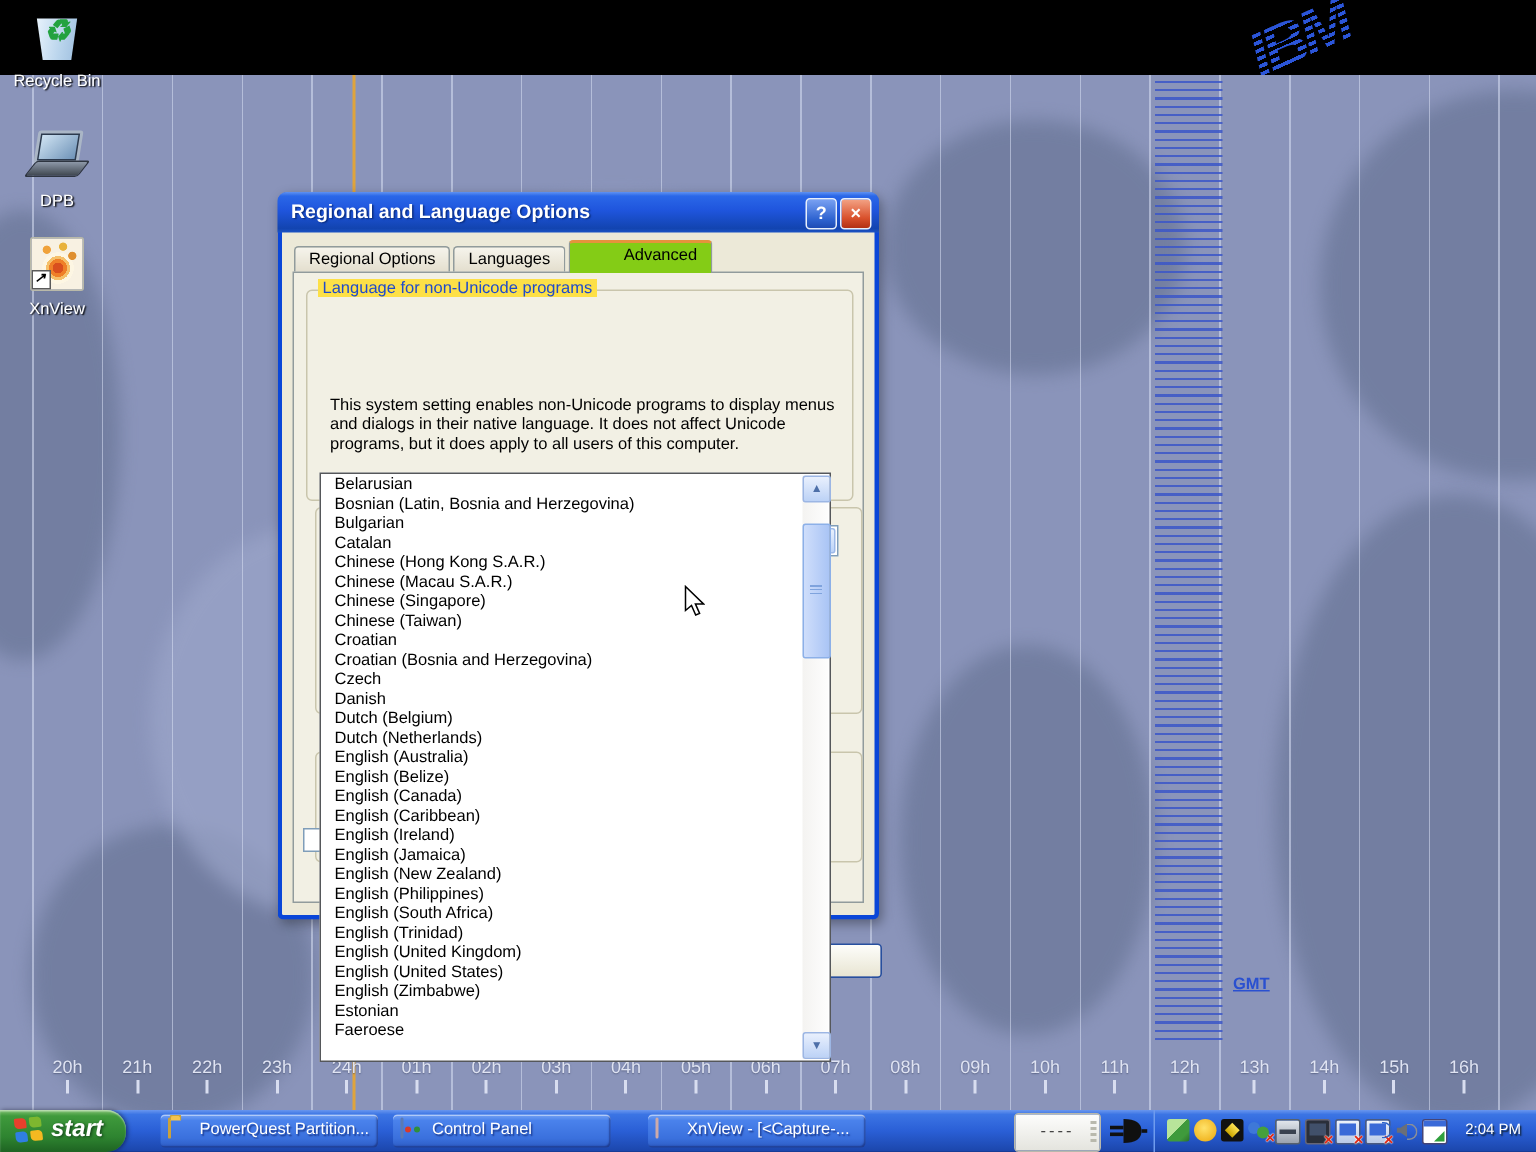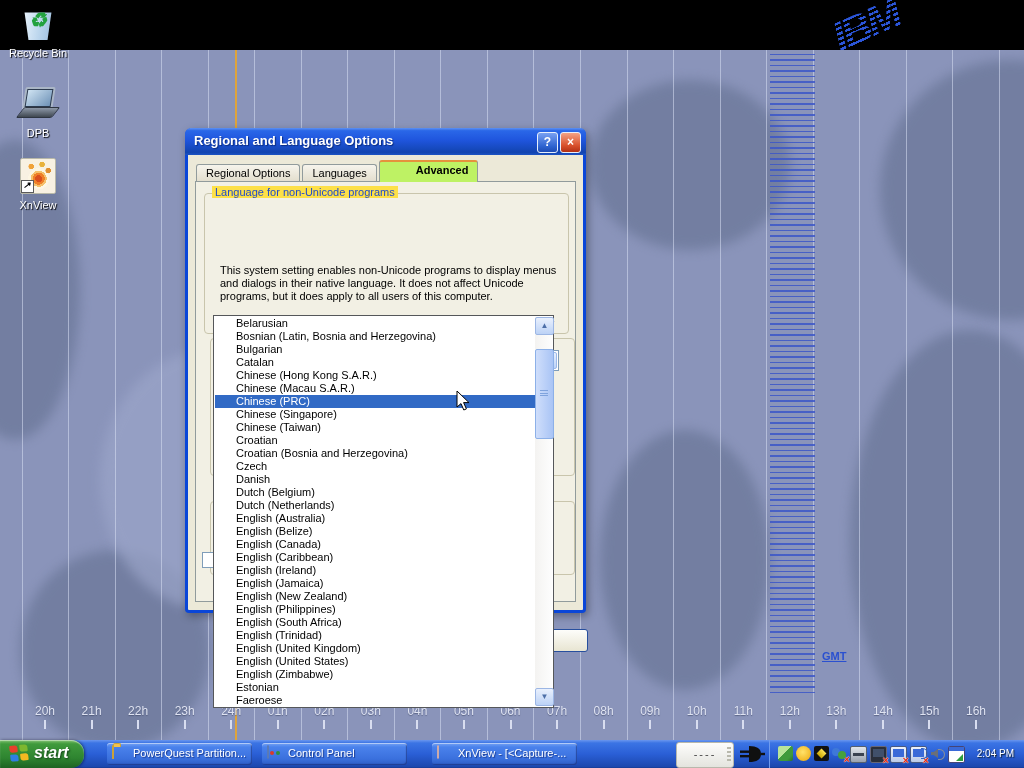"Advanced" .tab.active { background: #bef264 -> #84cc16; font-weight: bold -> normal }
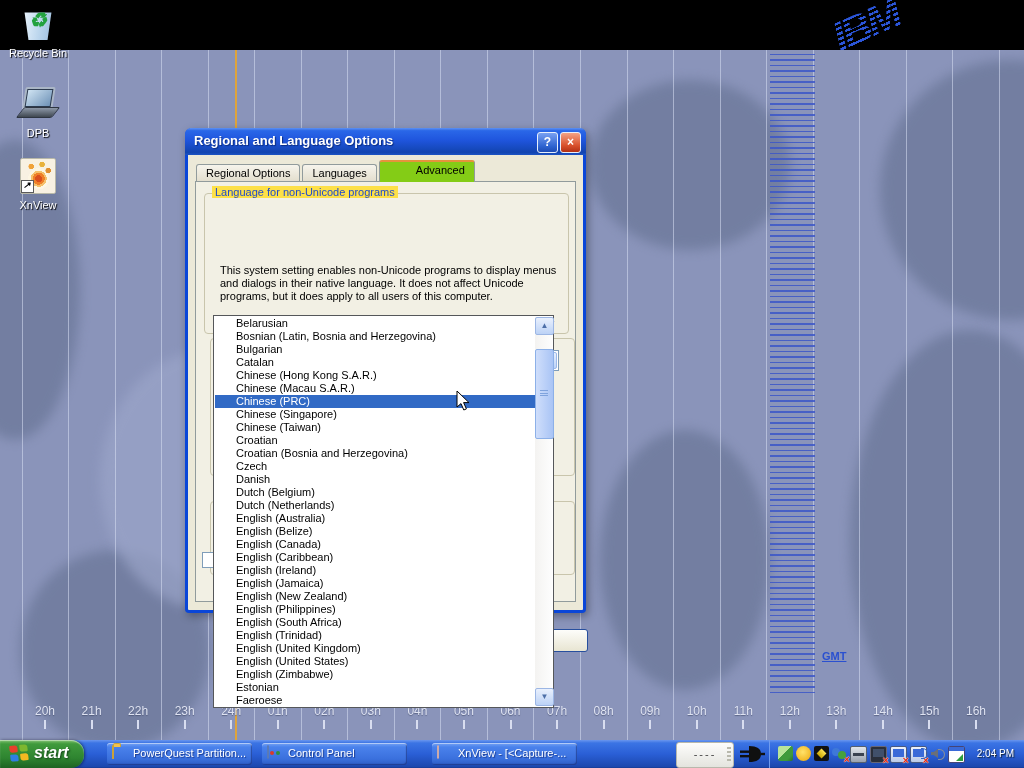"Belarusian" .lrow { padding-left: 21px -> 8px }
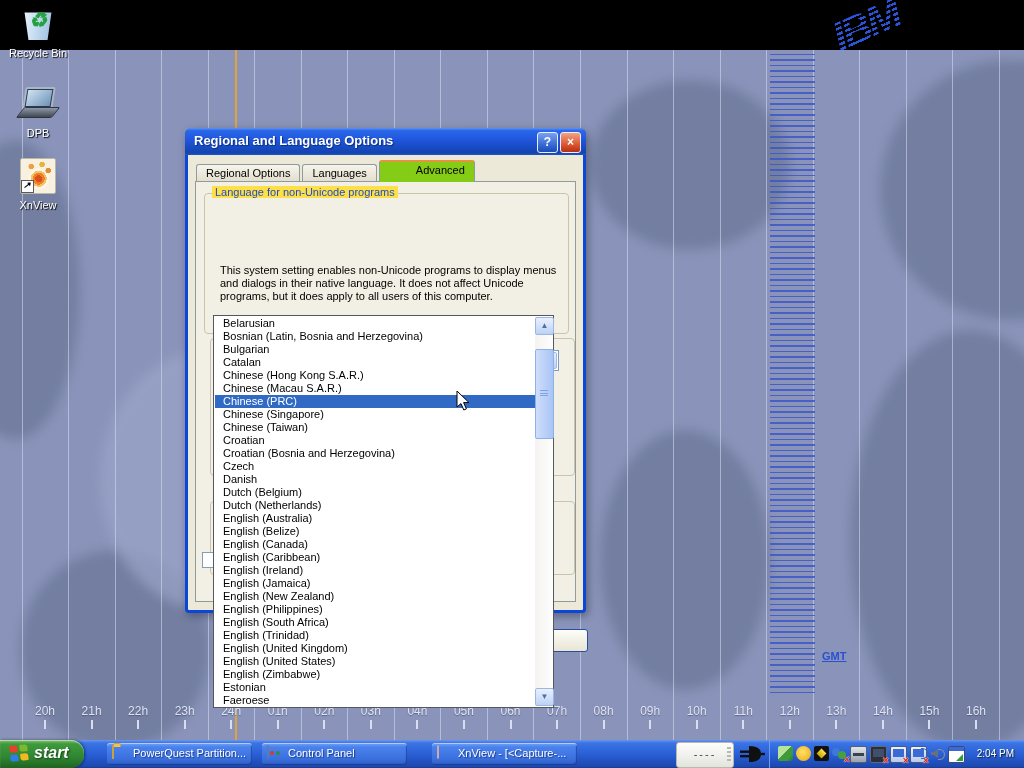"Chinese (PRC)" div.lrow { html: <div>Chinese (PRC)</div> -> none }
